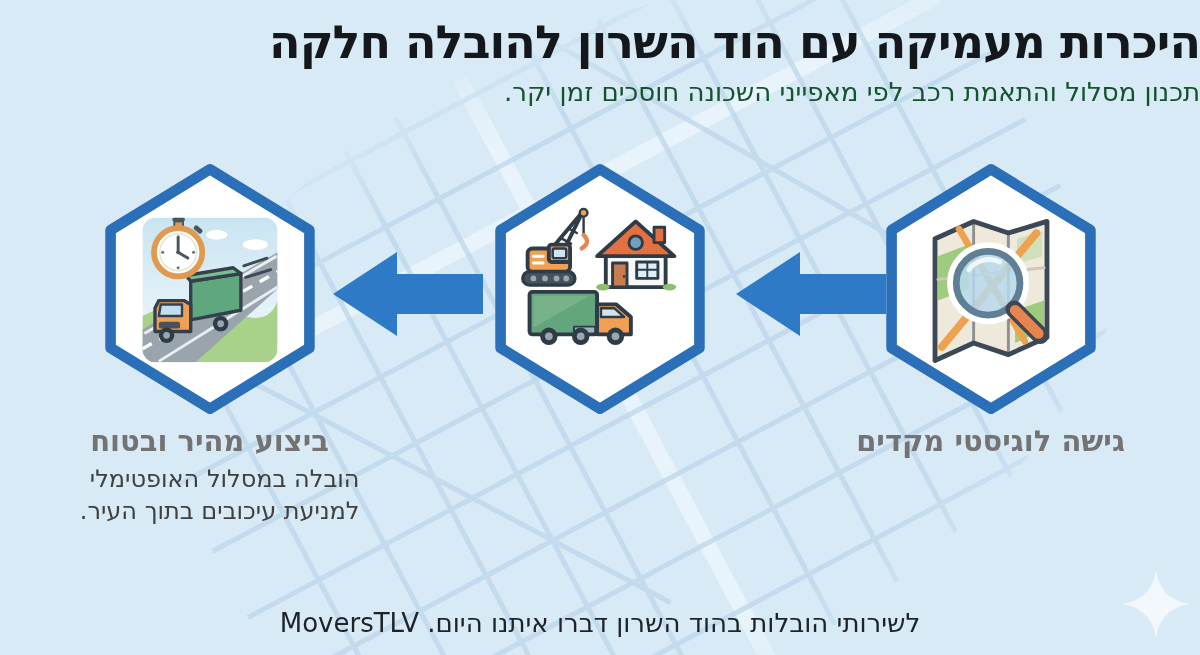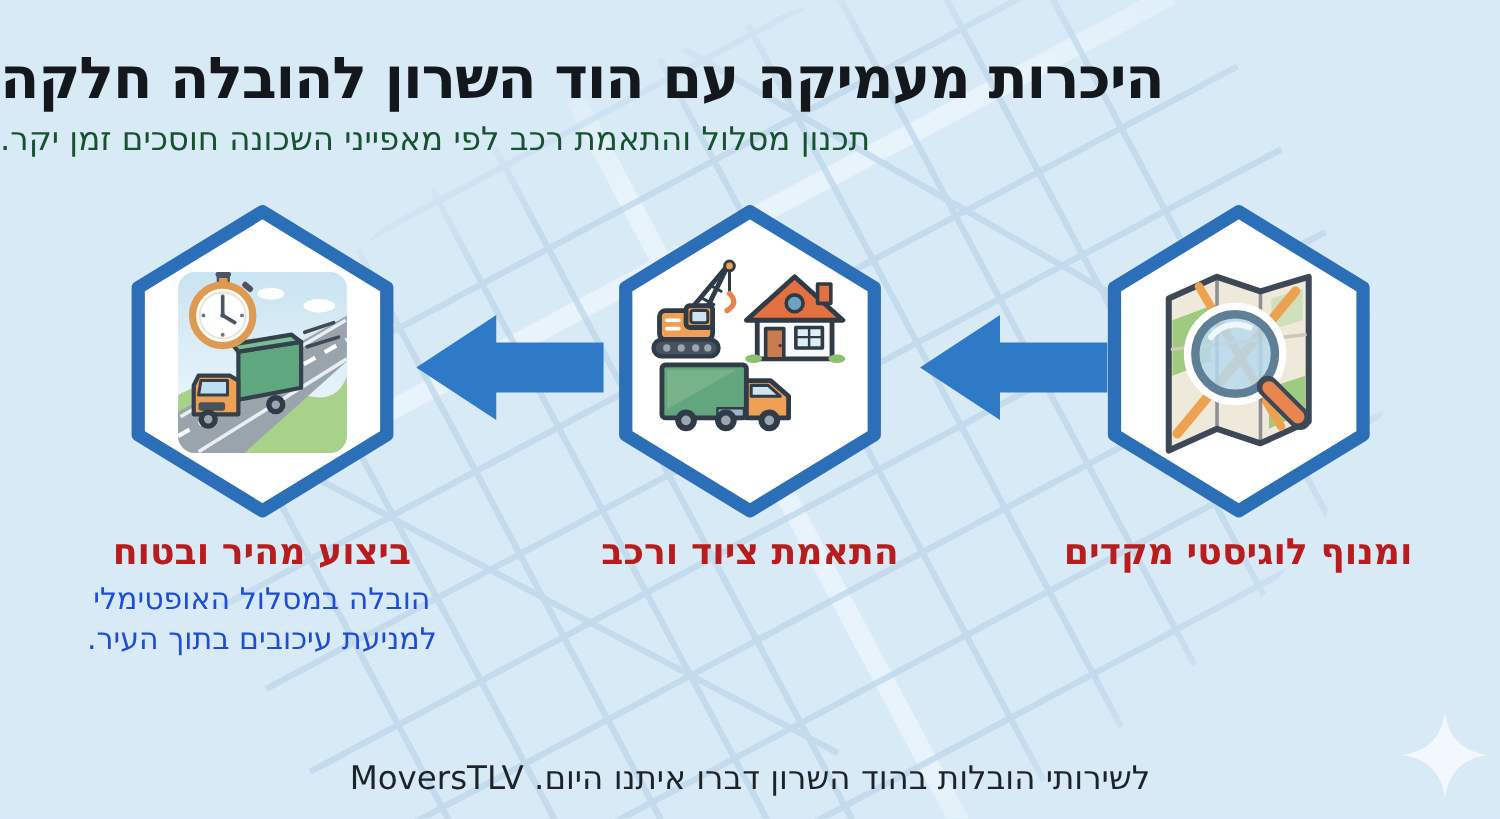"היכרות מעמיקה עם הוד השרון" .header { margin-top: 20px -> none; text-align: left -> right }
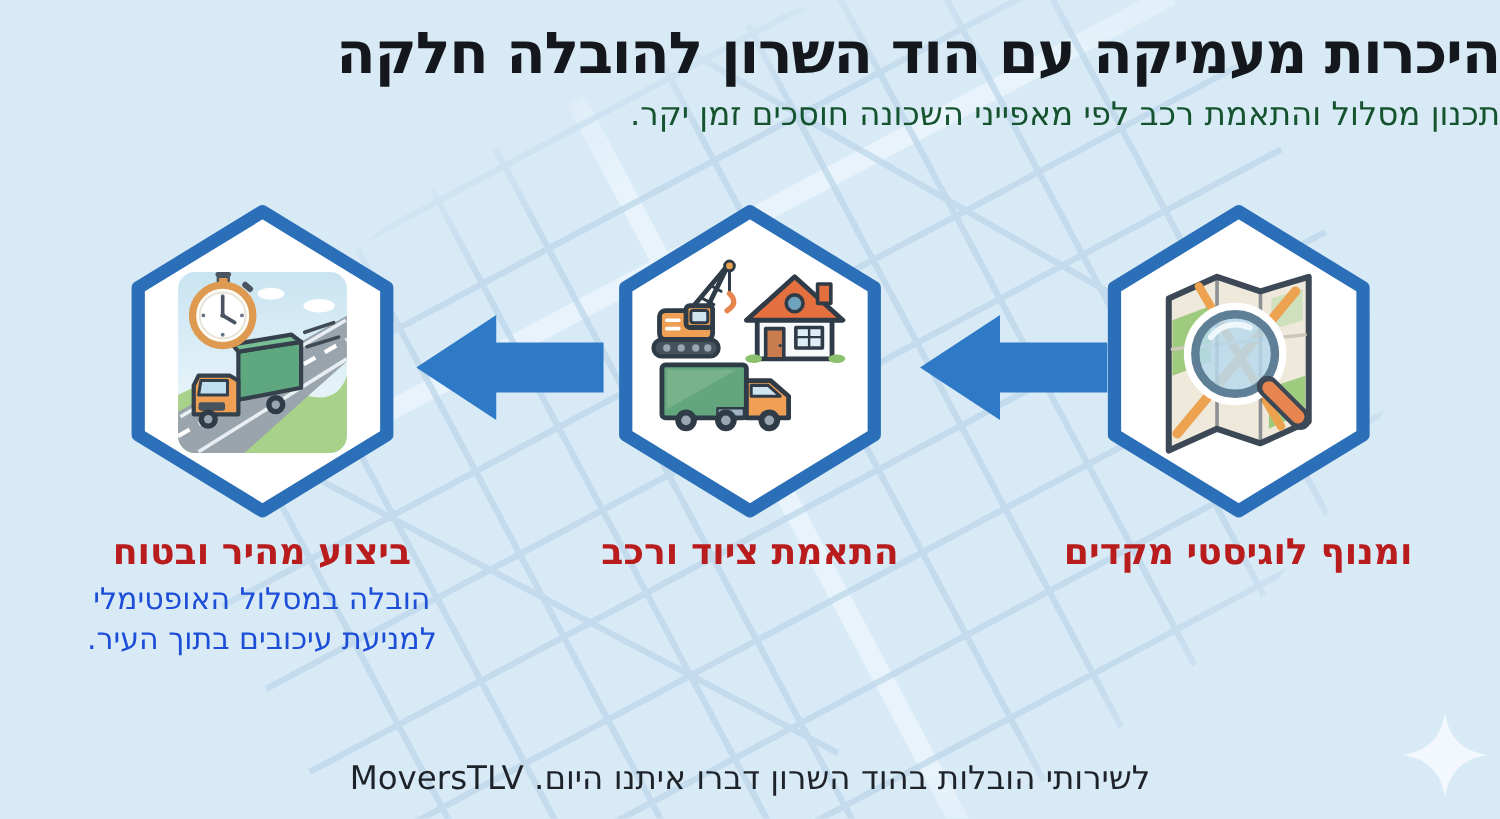"ביצוע מהיר ובטוח" .step-title { color: #b91c1c -> #737373 }
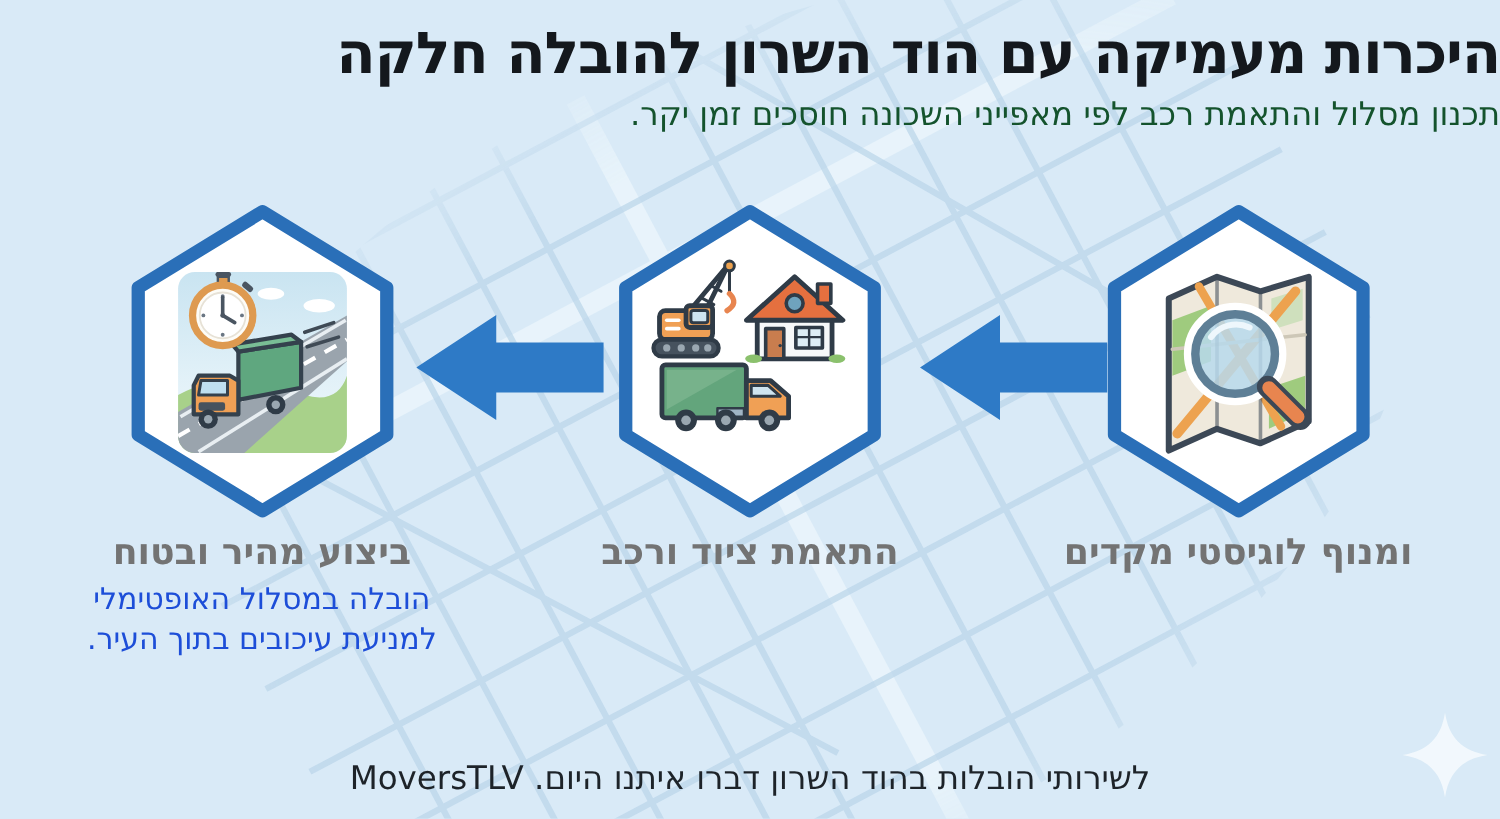"התאמת ציוד ורכב" h2.step-title { html: <h2>התאמת ציוד ורכב</h2> -> none }
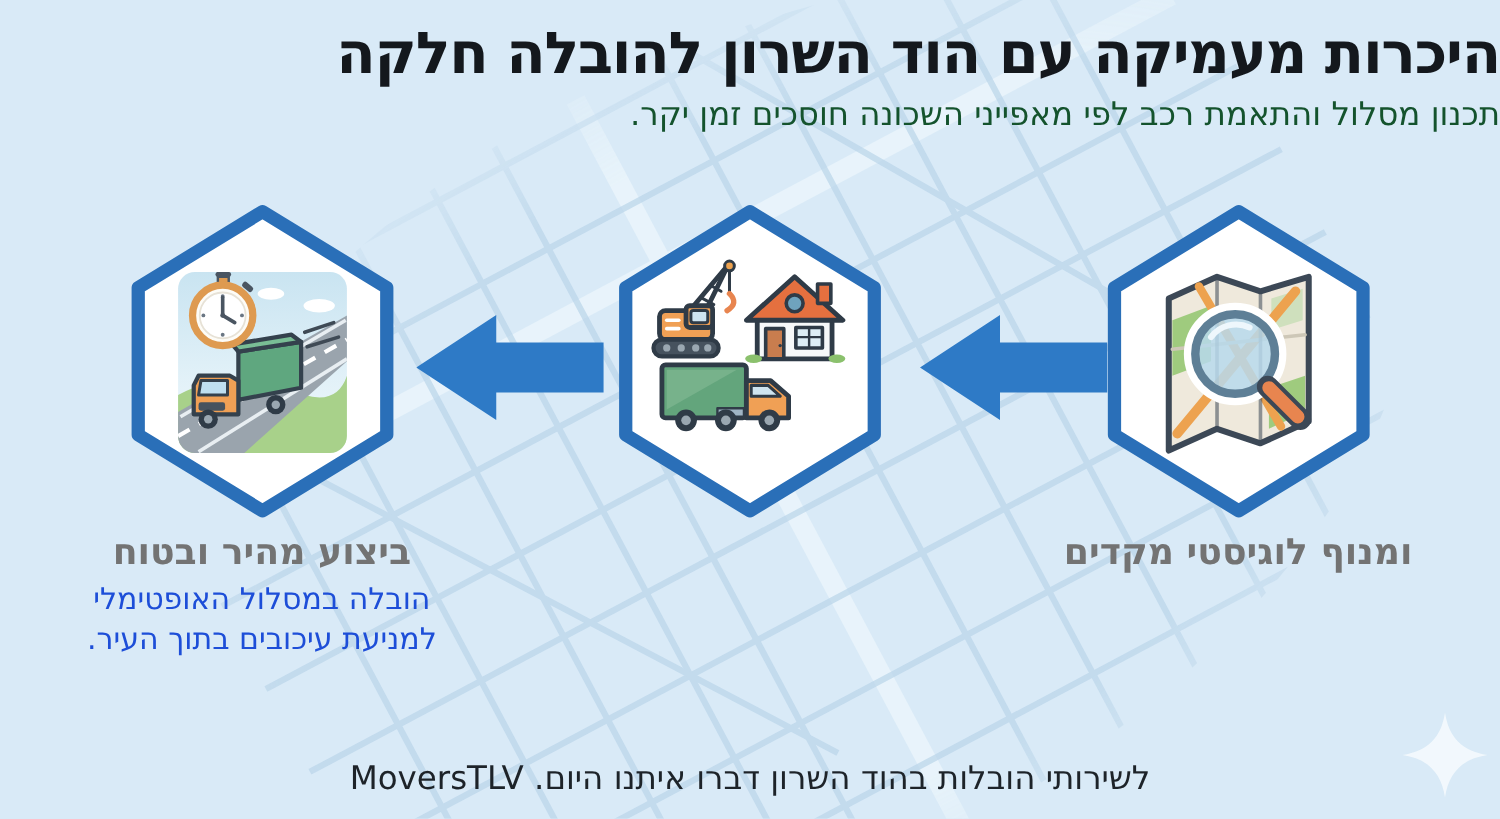"ומנוף לוגיסטי מקדים" h2.step-title { text: ומנוף -> גישה }
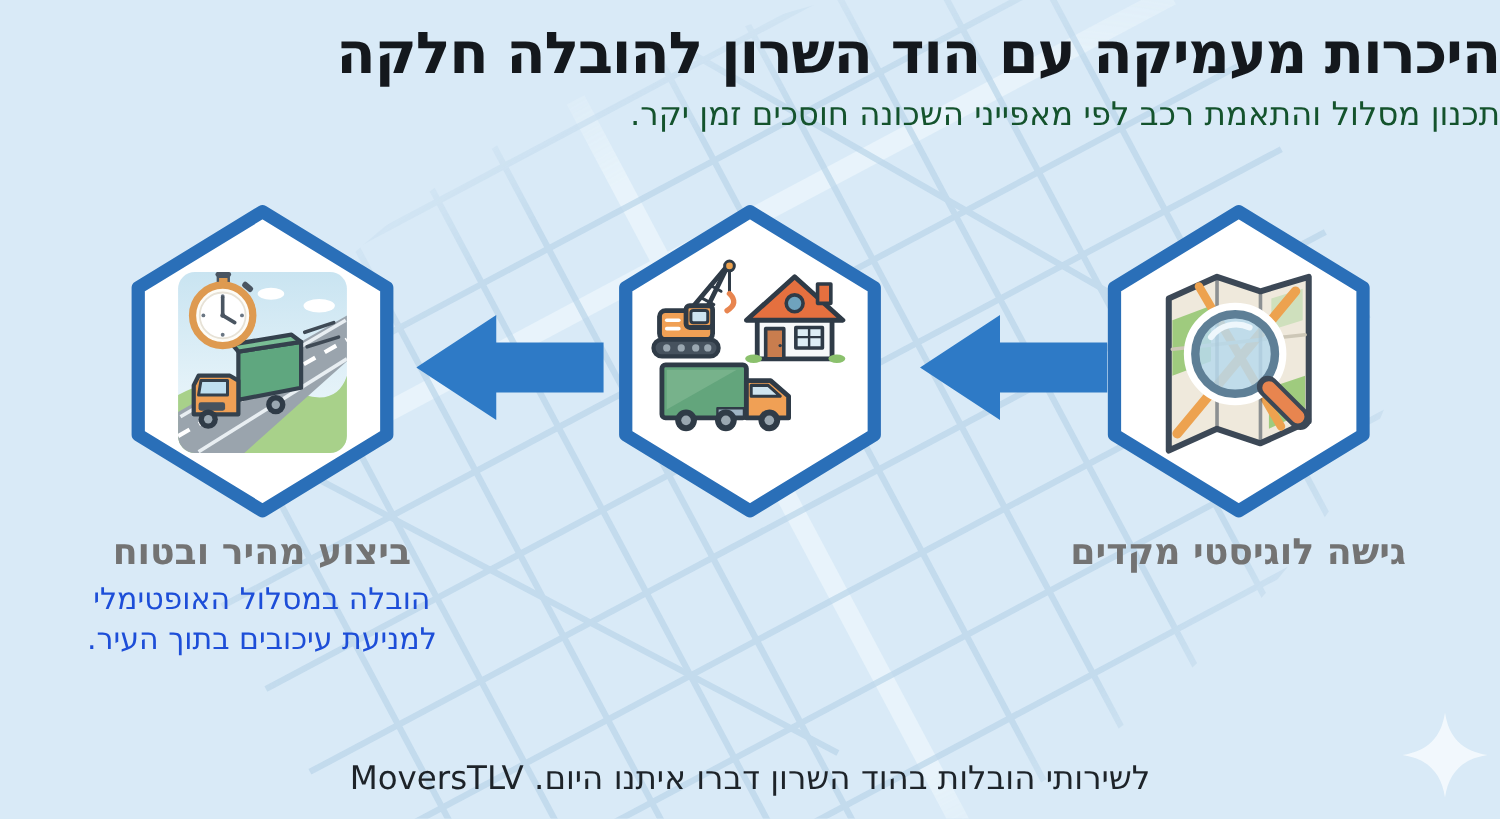"הובלה במסלול האופטימלי למניעת עיכובים" .step-desc { color: #1d4ed8 -> #404040; text-align: center -> right }
